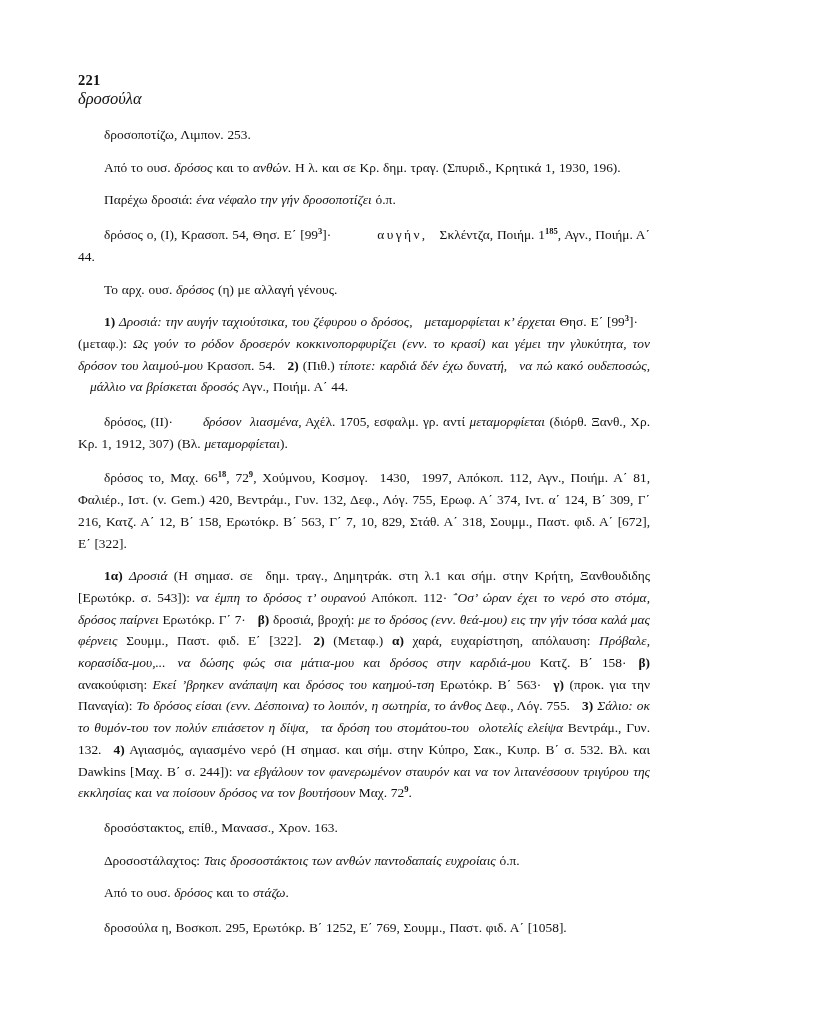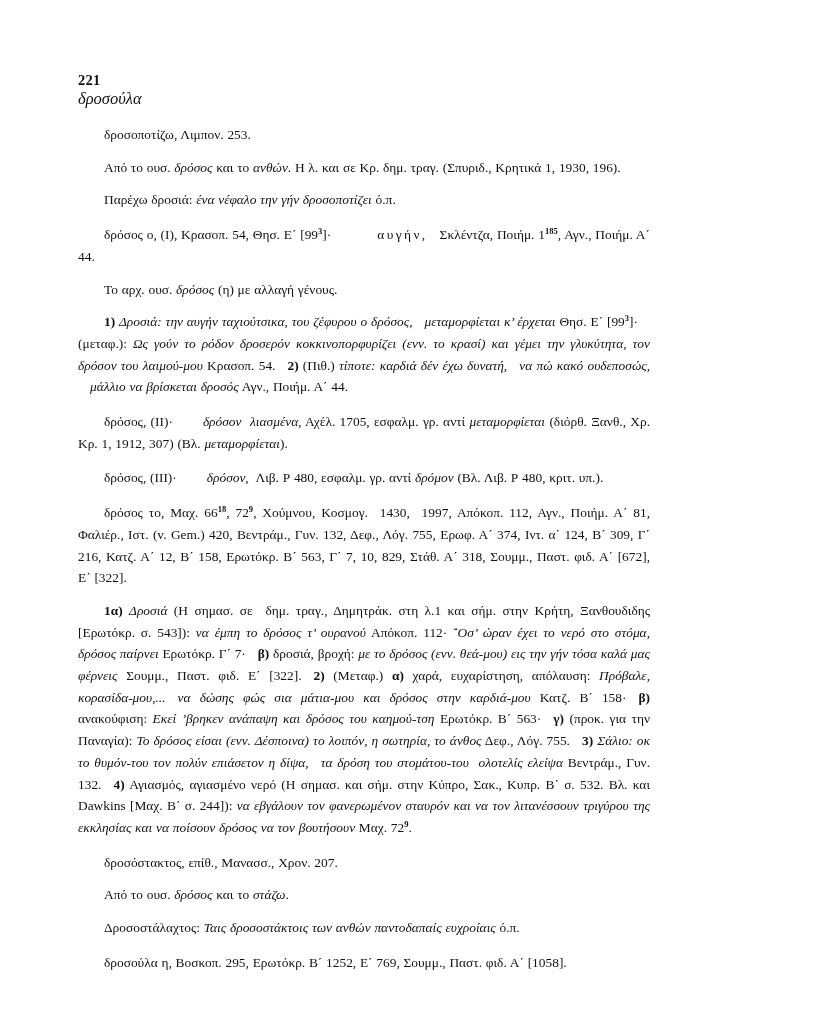"δρόσος, (ΙΙΙ)· δρόσον, Λιβ. Ρ" div.entry { html: <div> <p> <span>δρόσος,</span> <span>(ΙΙΙ)·</span><span></span><span>δρόσον,</span>&nbsp; Λιβ. Ρ 480, εσφαλμ. γρ. αντί <span>δρόμον</span> (Βλ. Λιβ. Ρ 480, κριτ. υπ.). </p> </div> -> none }
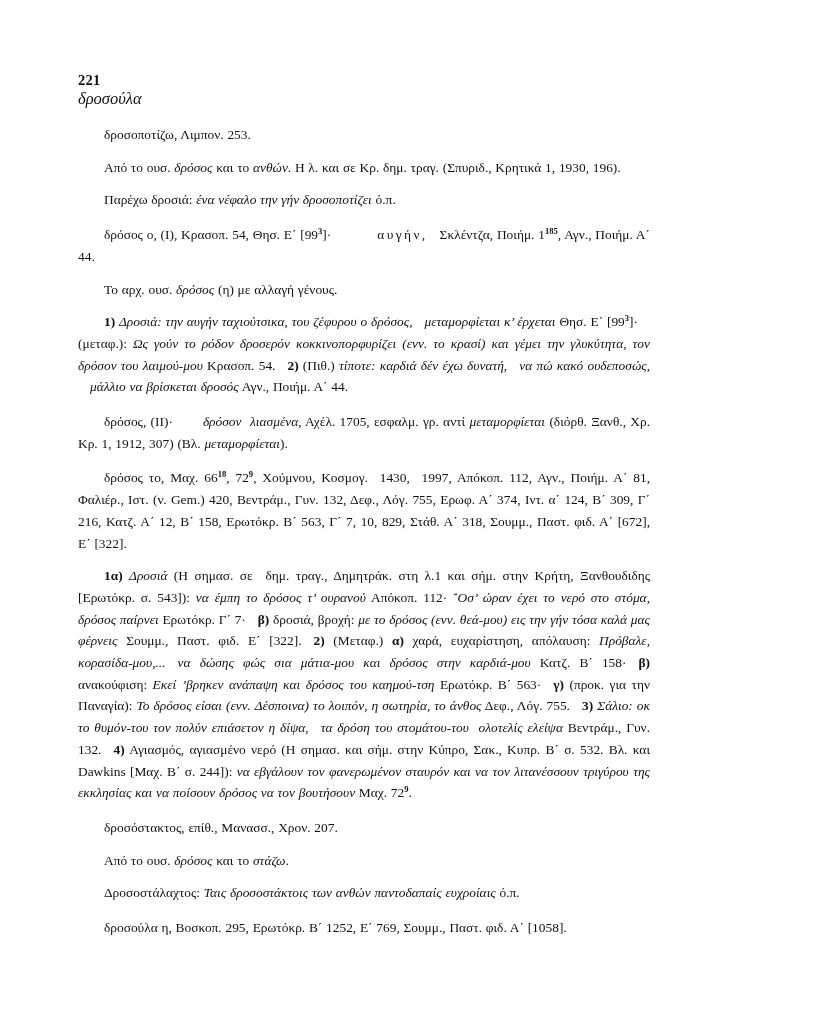"επίθ., Μανασσ., Χρον. 207." span { text: 207 -> 163 }
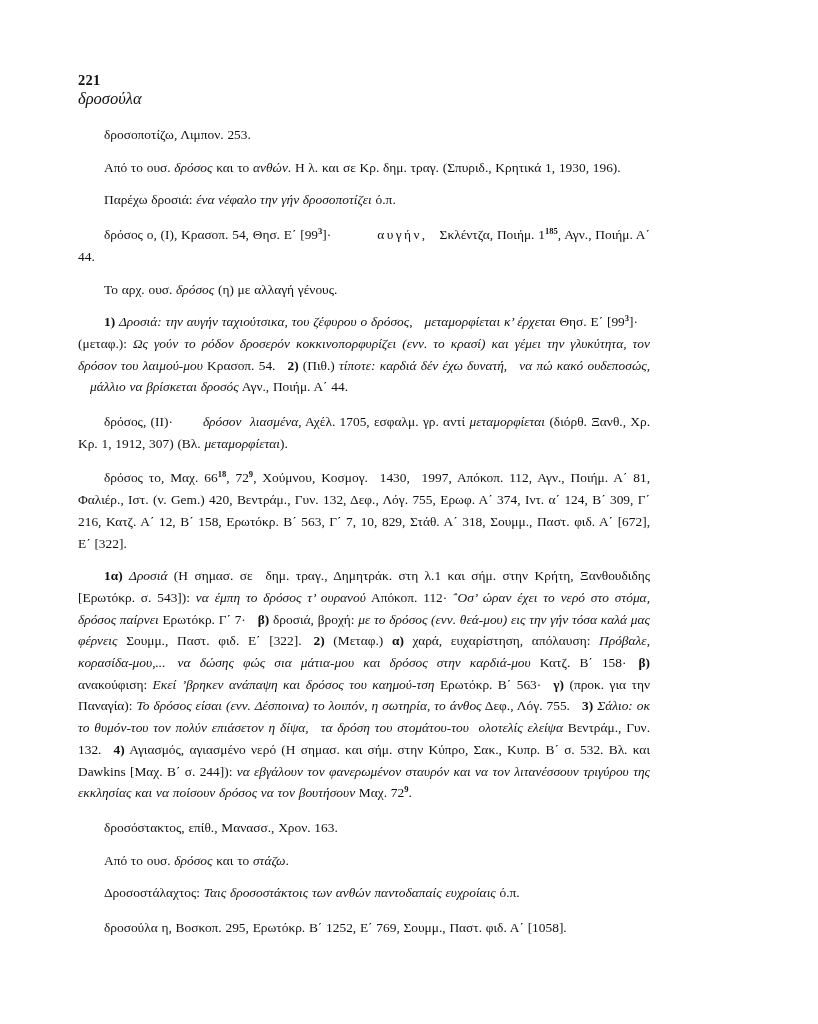"Από το ουσ. δρόσος και το στάζω." p.para { order: before "Δροσοστάλαχτος: Ταις δροσοστάκτοις των" -> after "Δροσοστάλαχτος: Ταις δροσοστάκτοις των" }
